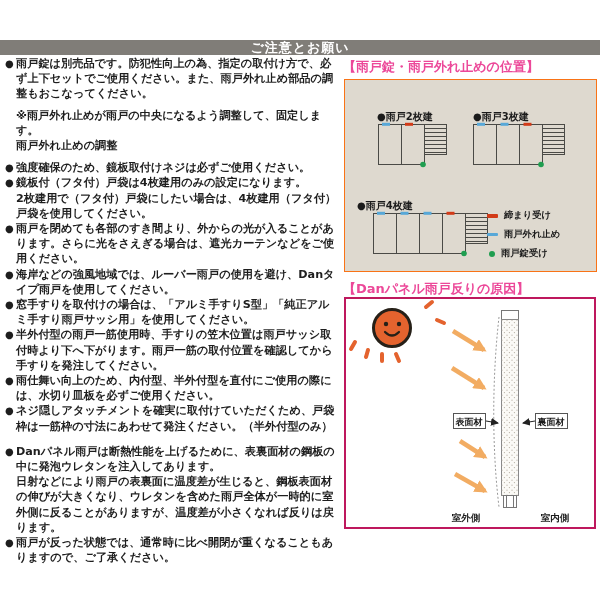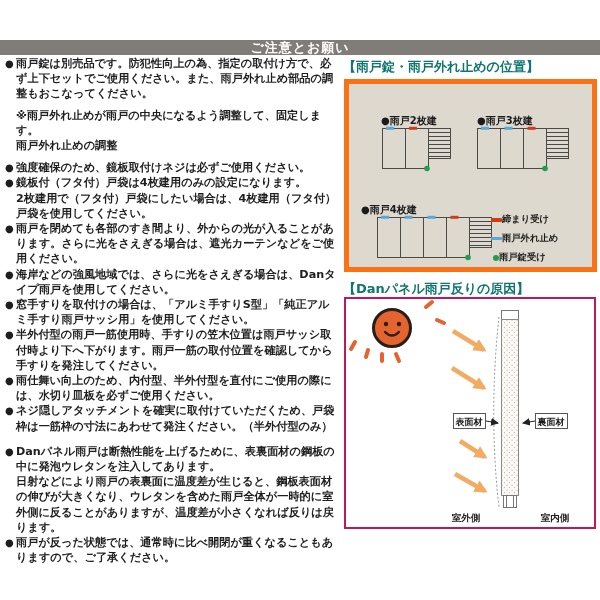"【雨戸錠・雨戸外れ止めの位置】" .fig-title { color: #0f766e -> #ec4899 }
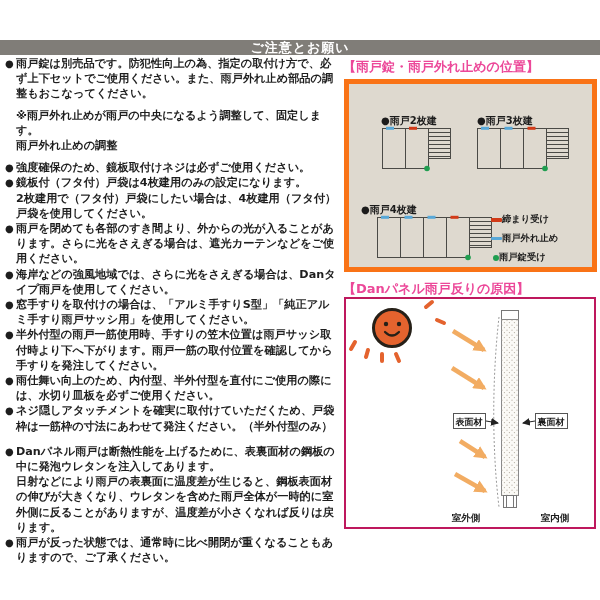"●雨戸2枚建" .fig1-box { border: 5px solid #f97316 -> 1px solid #f97316 }
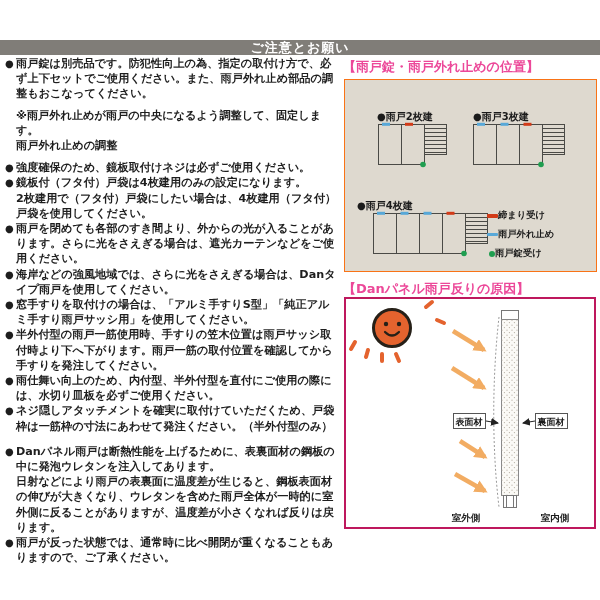"締まり受け" .legend-row { gap: 0 -> 6px }
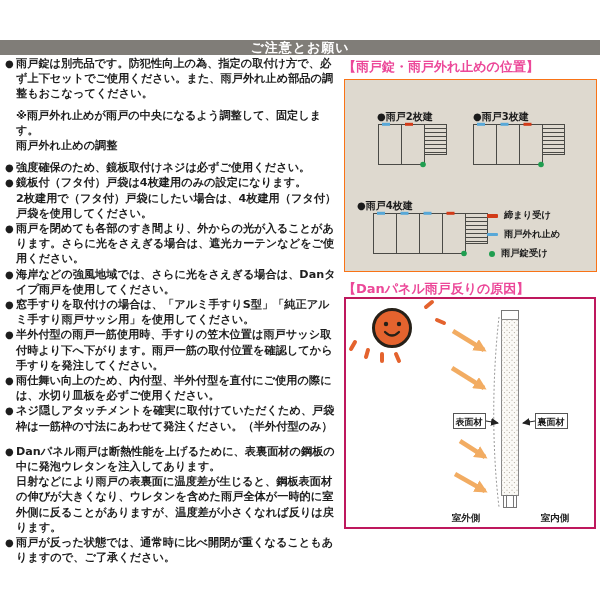"海岸などの強風地域では、さらに光をさえぎる場合は、Danタイプ雨戸を使用してくだ" p { text: さらに光をさえぎる場合は -> ルーバー雨戸の使用を避け }
